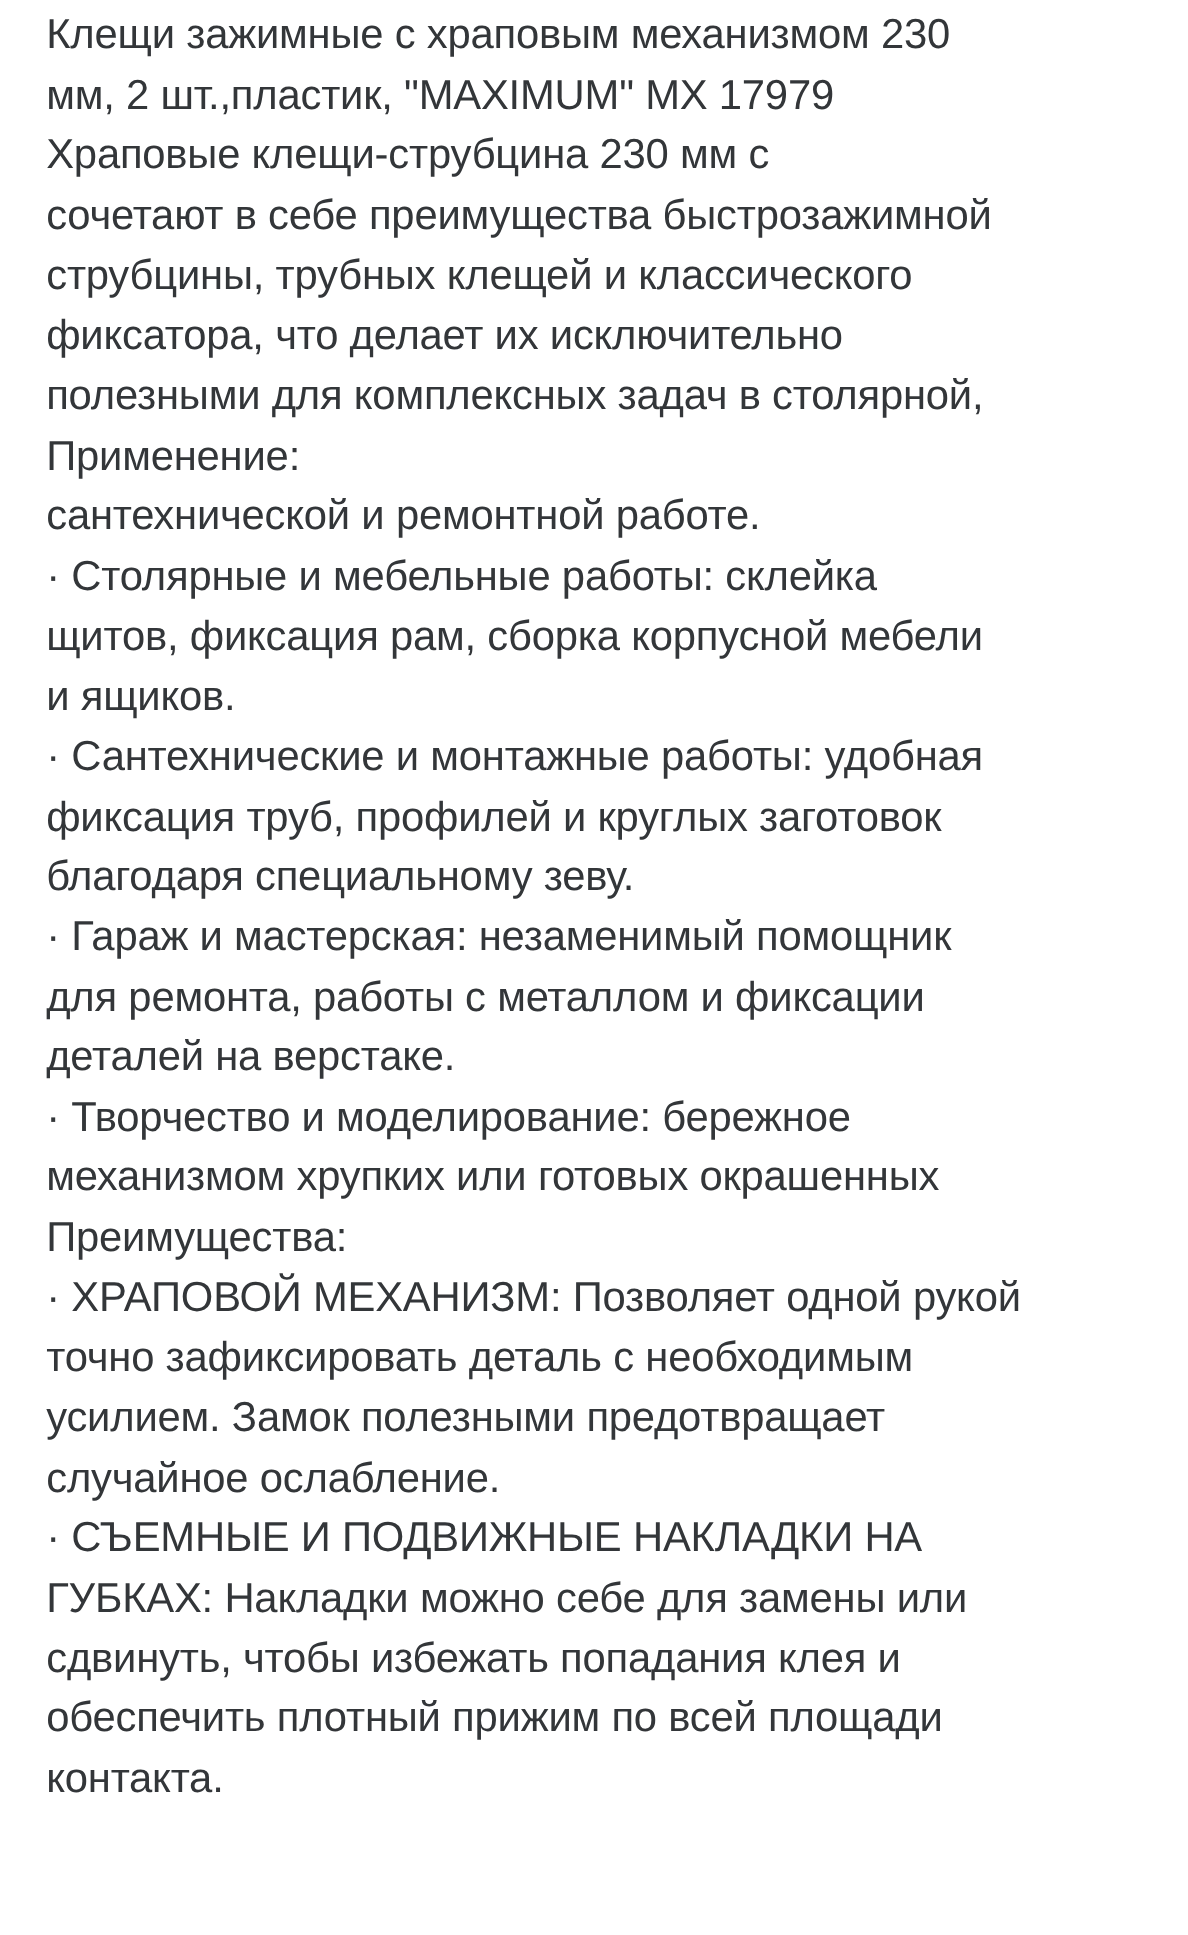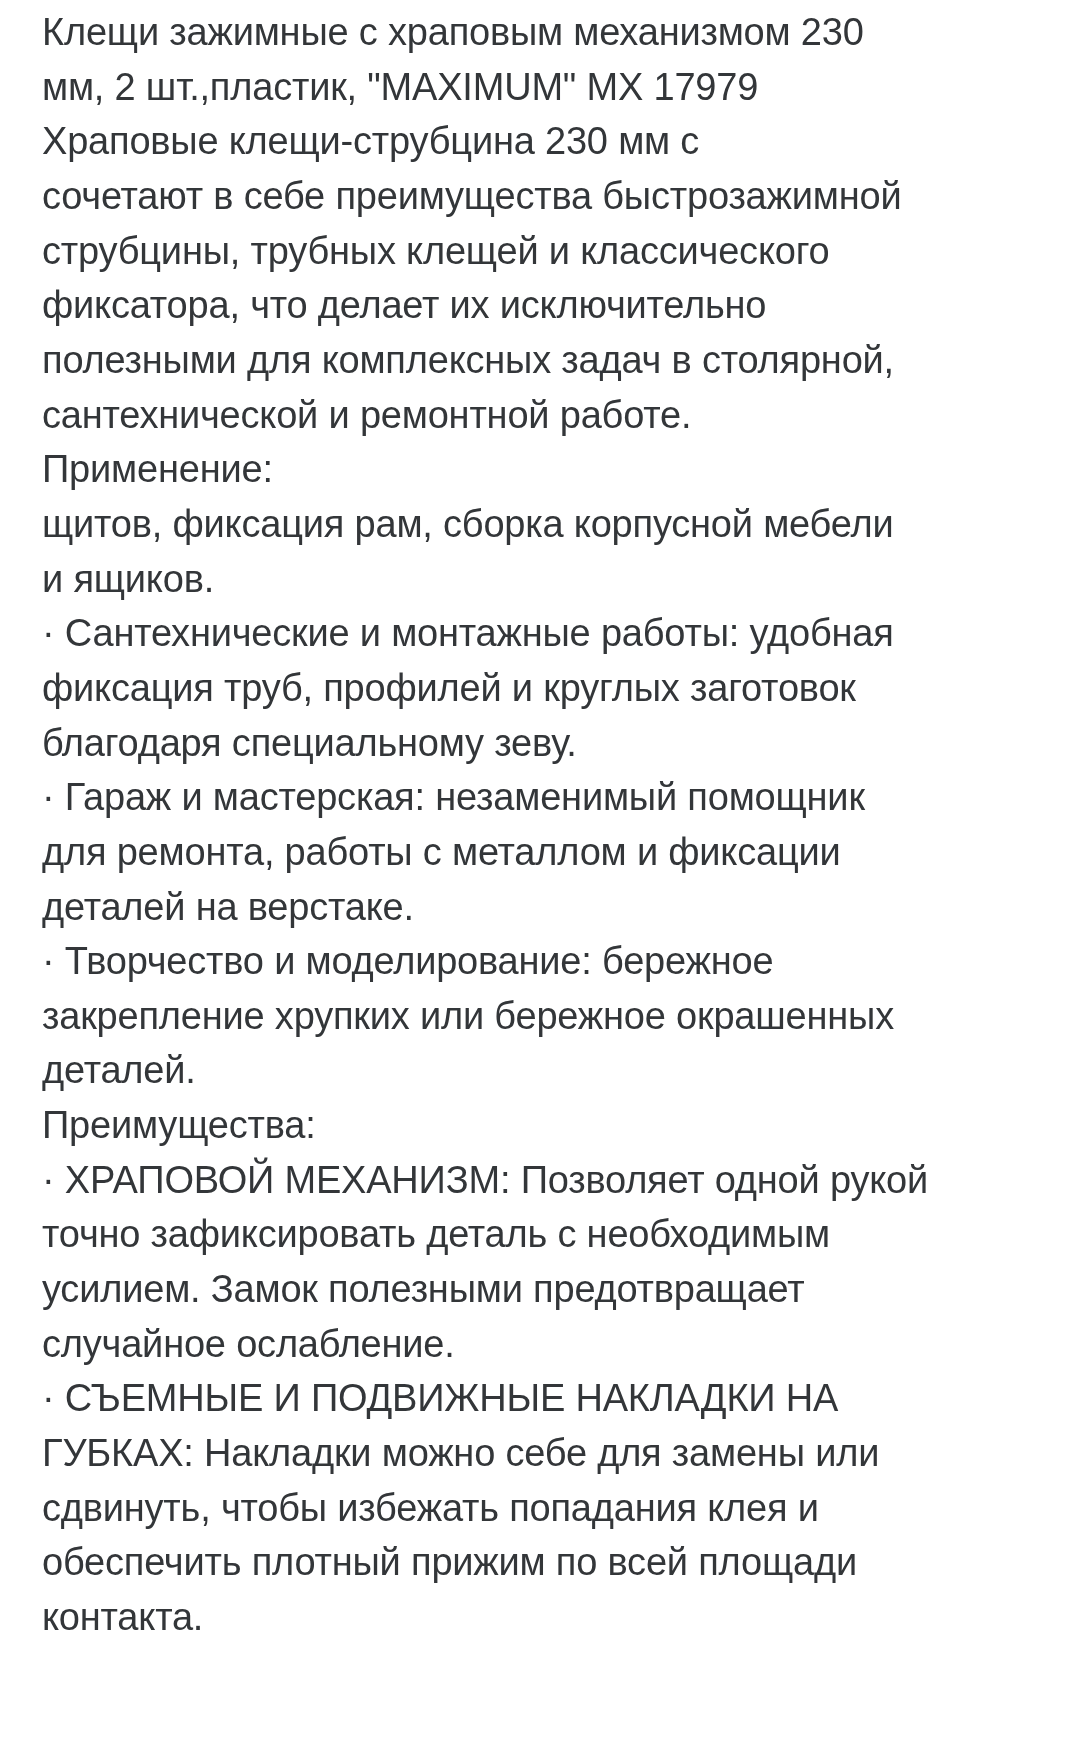"сантехнической и ремонтной работе." div.text-line { order: before "Применение:" -> after "Применение:" }
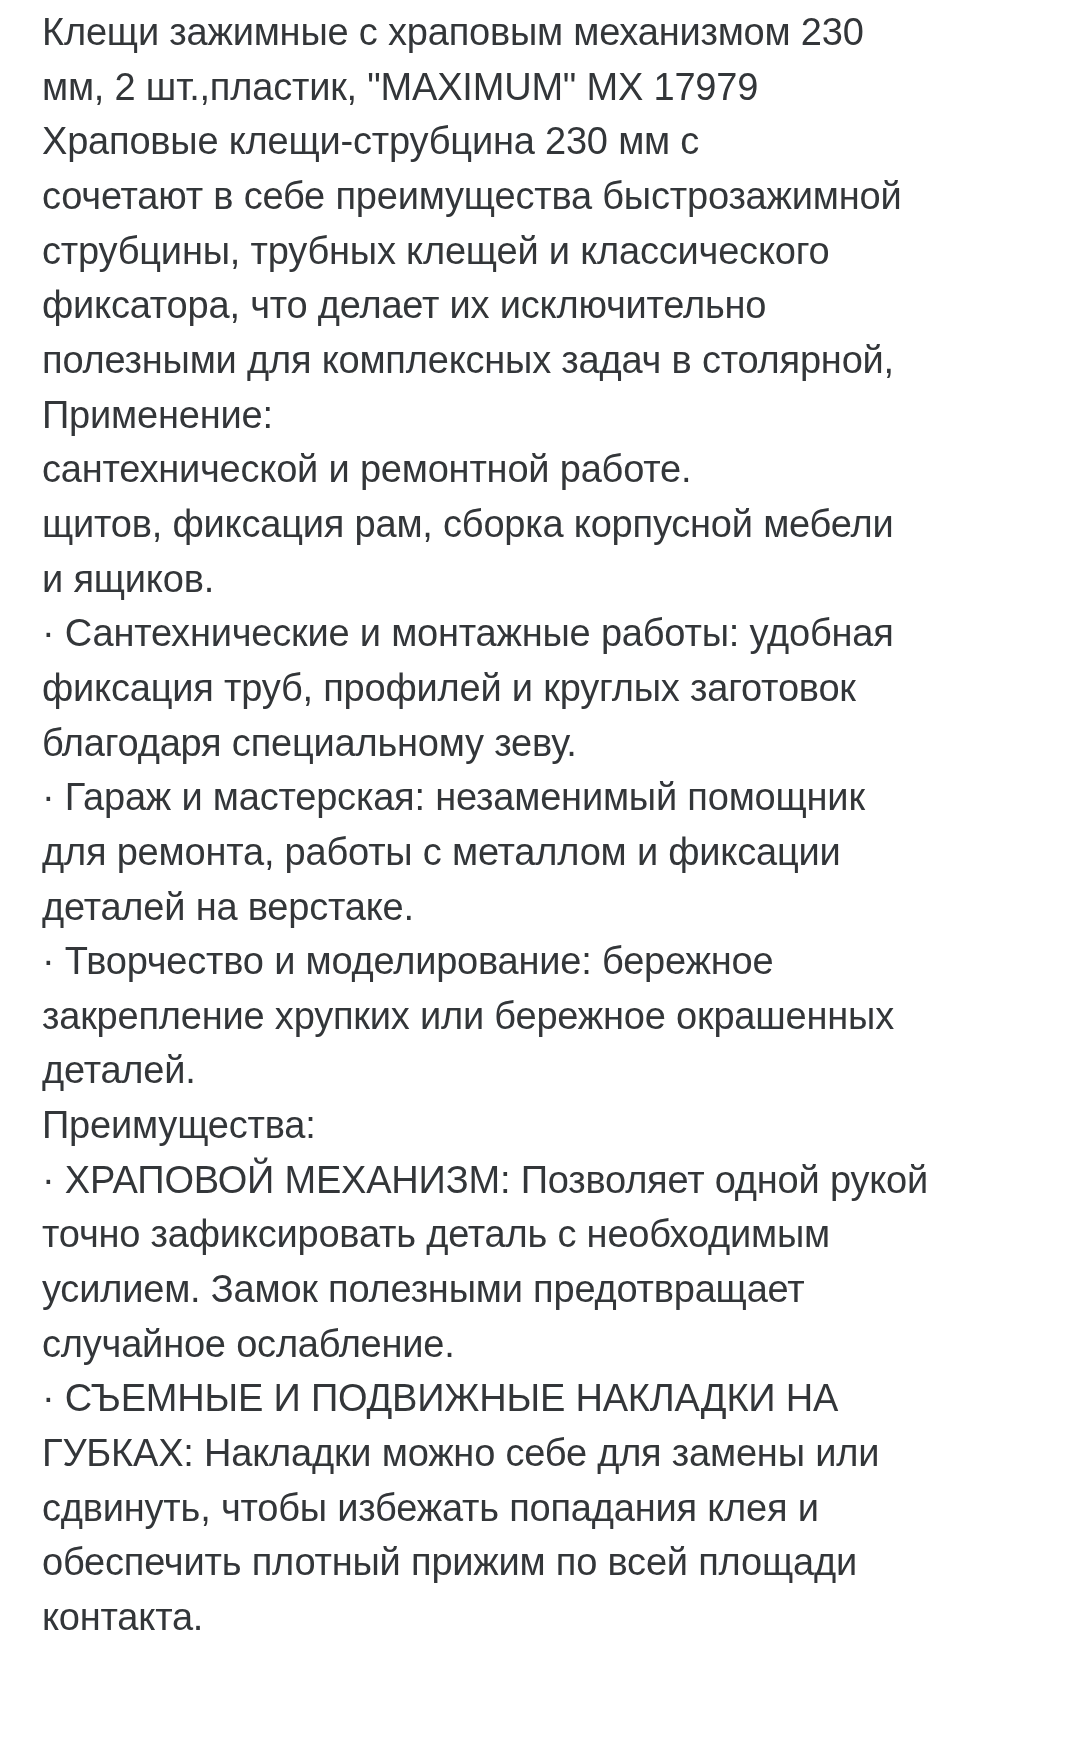"· Столярные и мебельные работы:" div.text-line { html: none -> <div>· Столярные и мебельные работы: склейка</div> }
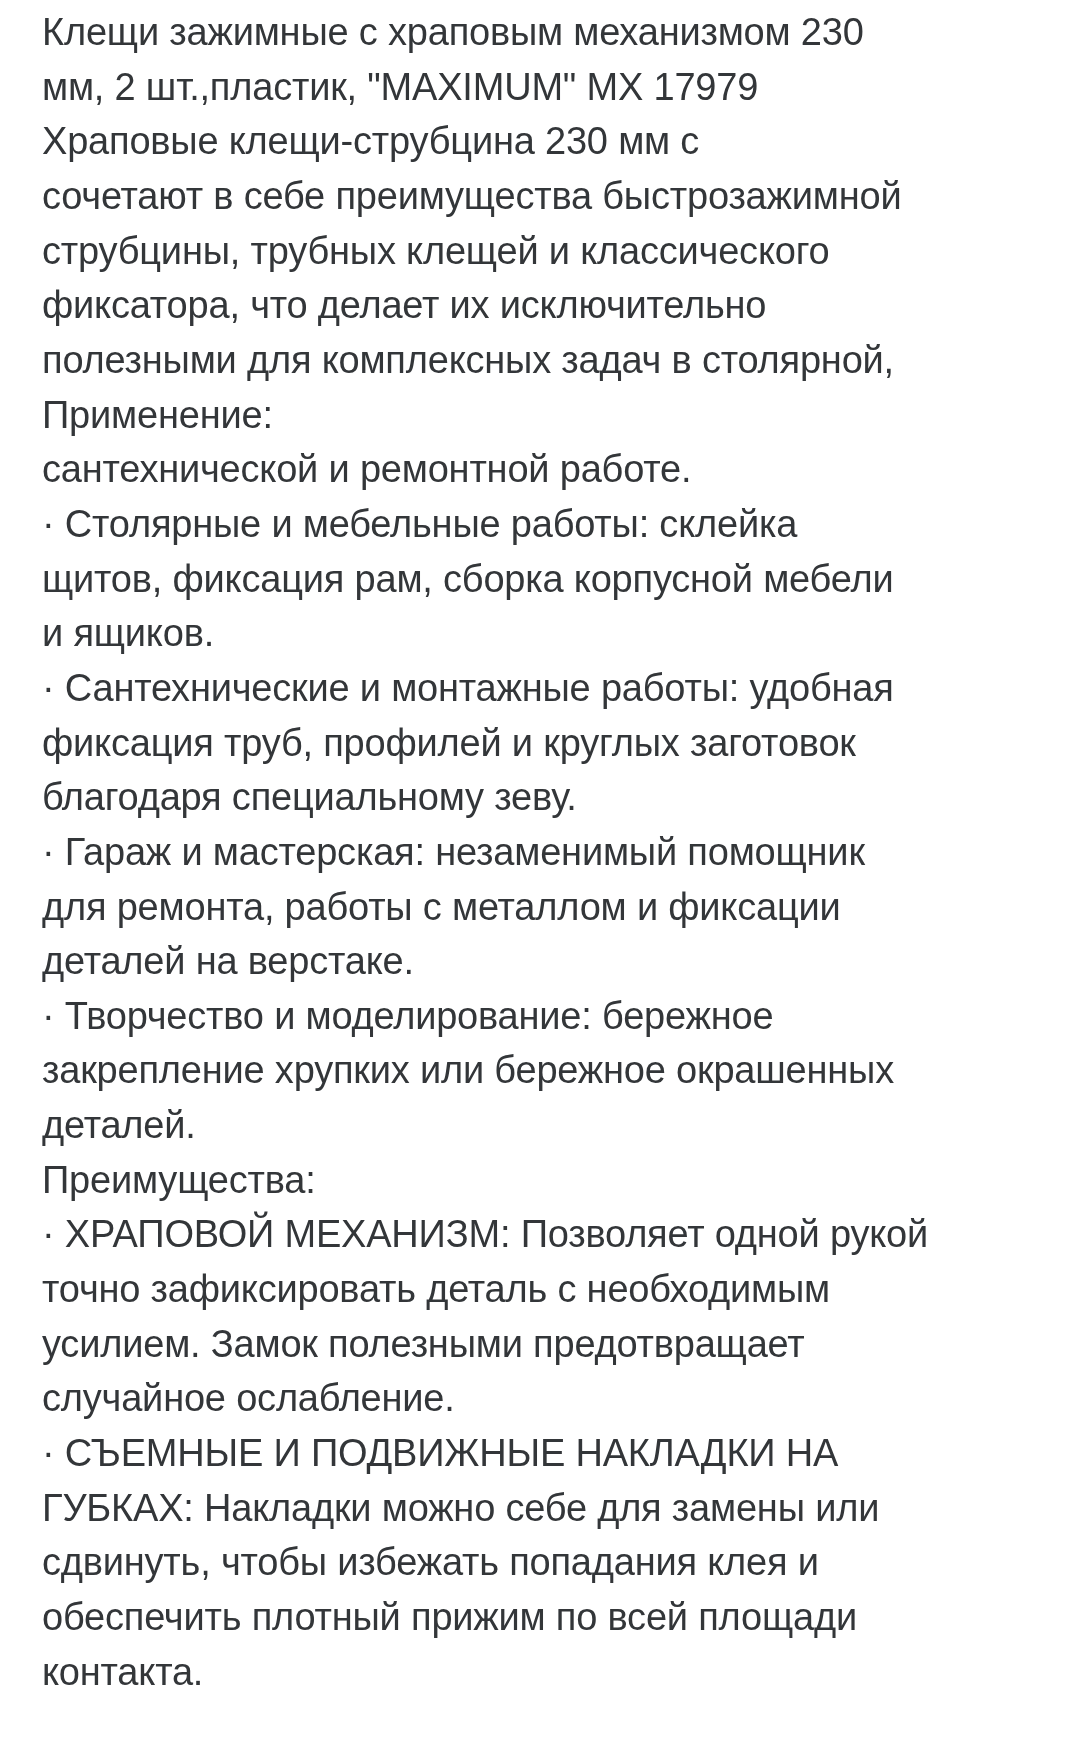"закрепление хрупких или бережное" div.text-line { text: закрепление хрупких или бережное -> механизмом хрупких или готовых }
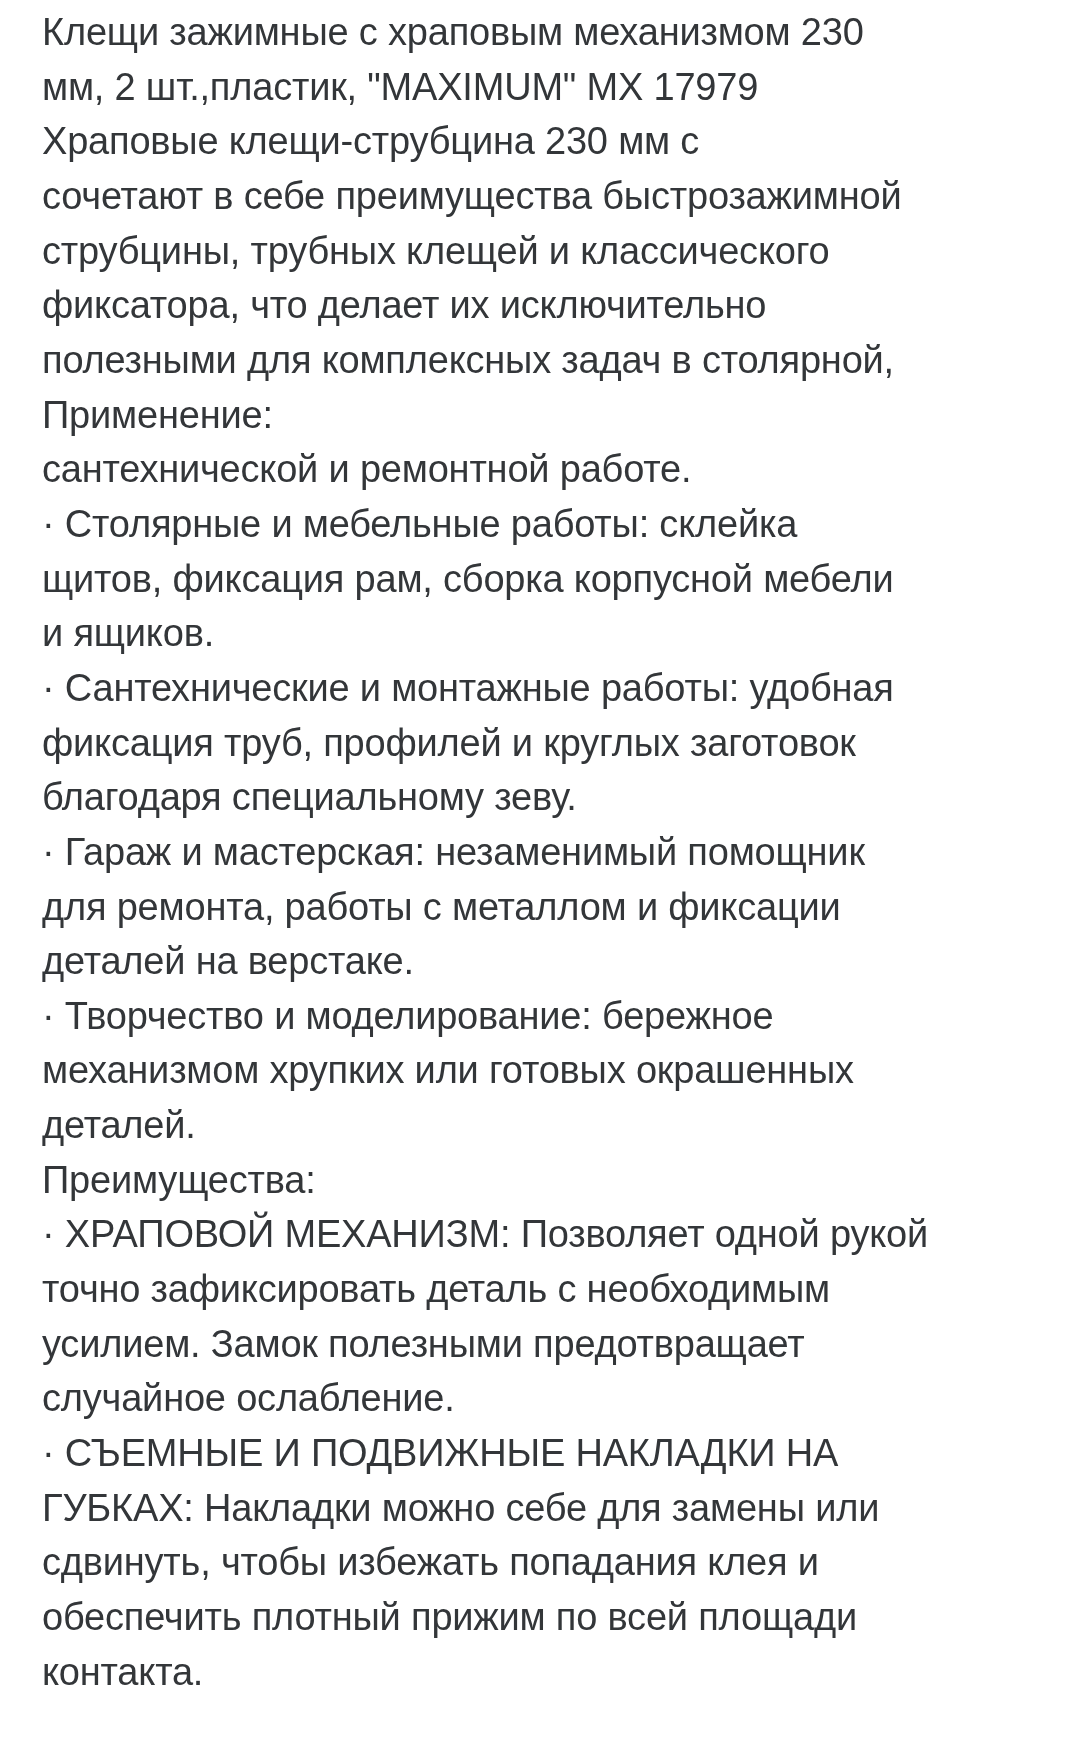"деталей." div.text-line { html: <div>деталей.</div> -> none }
